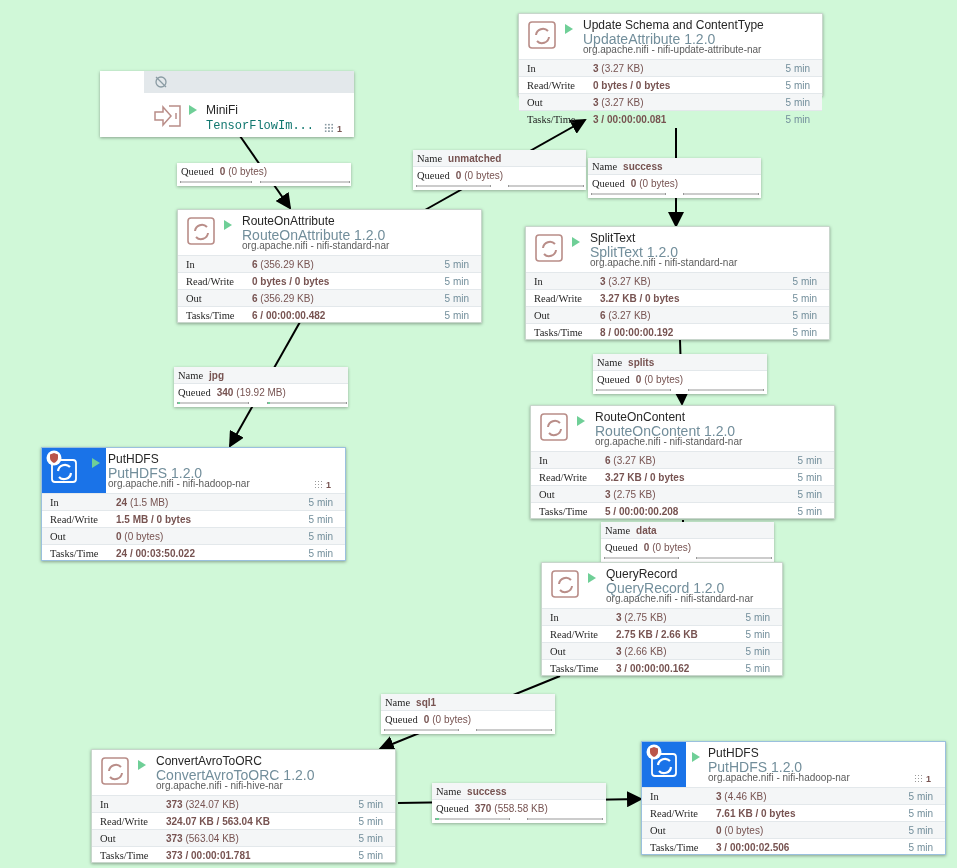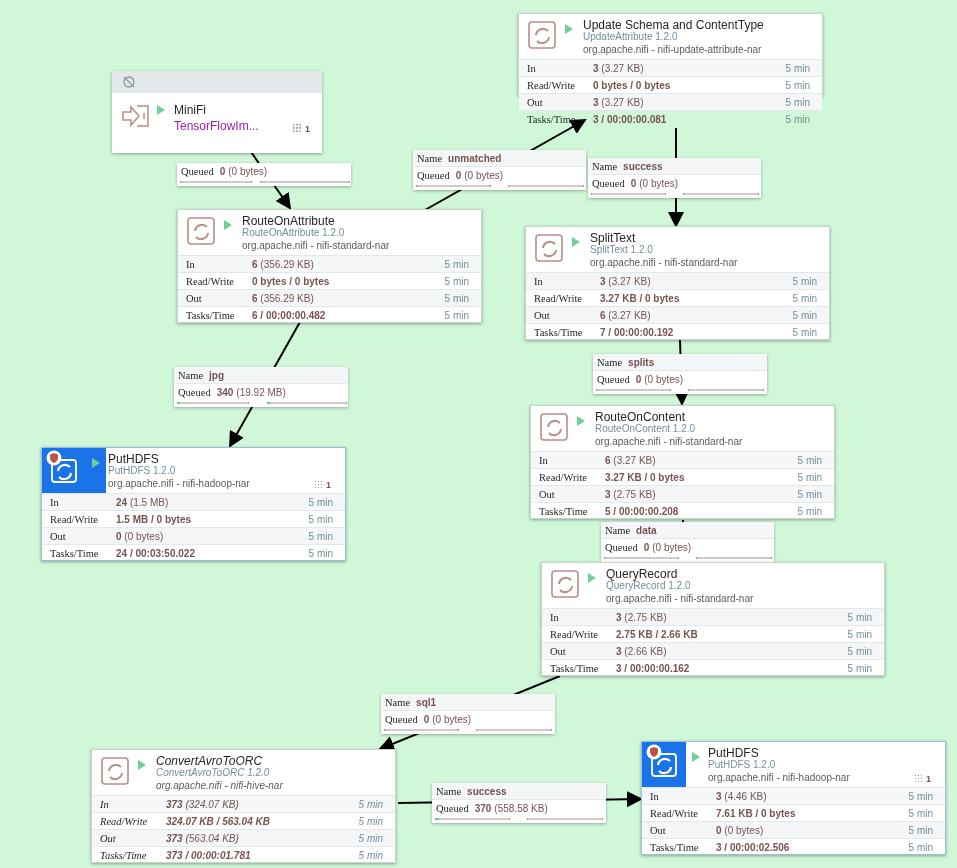"UpdateAttribute 1.2.0" .proc .type { font-size: 10px -> 14px }
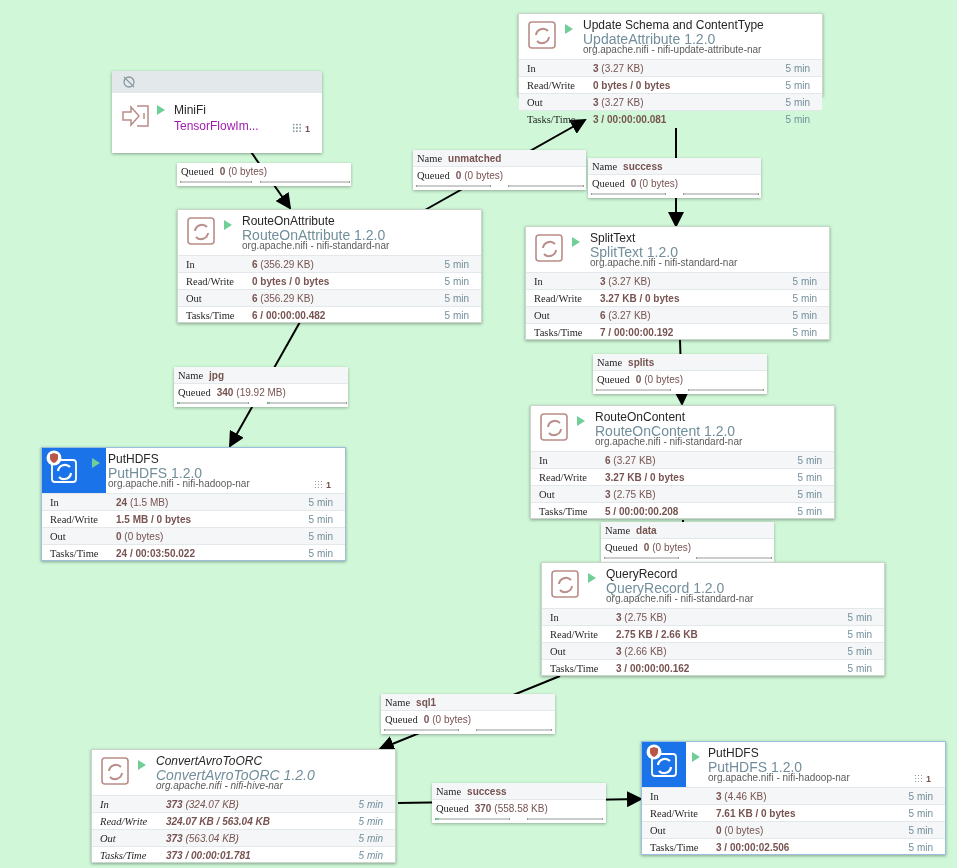"MiniFi" div.rpg { height: 82px -> 66px; left: 112px -> 100px; padding-left: none -> 44px }
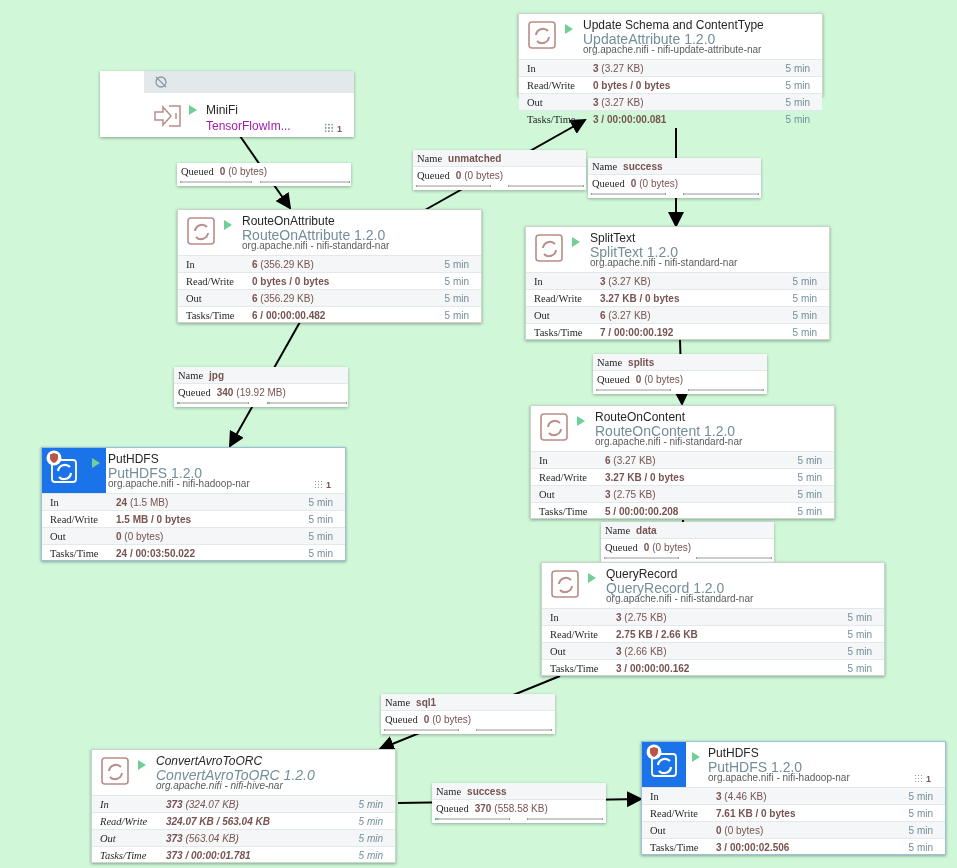"TensorFlowIm..." div { color: #a21caf -> #0f766e; font-family: none -> Liberation Mono, monospace }
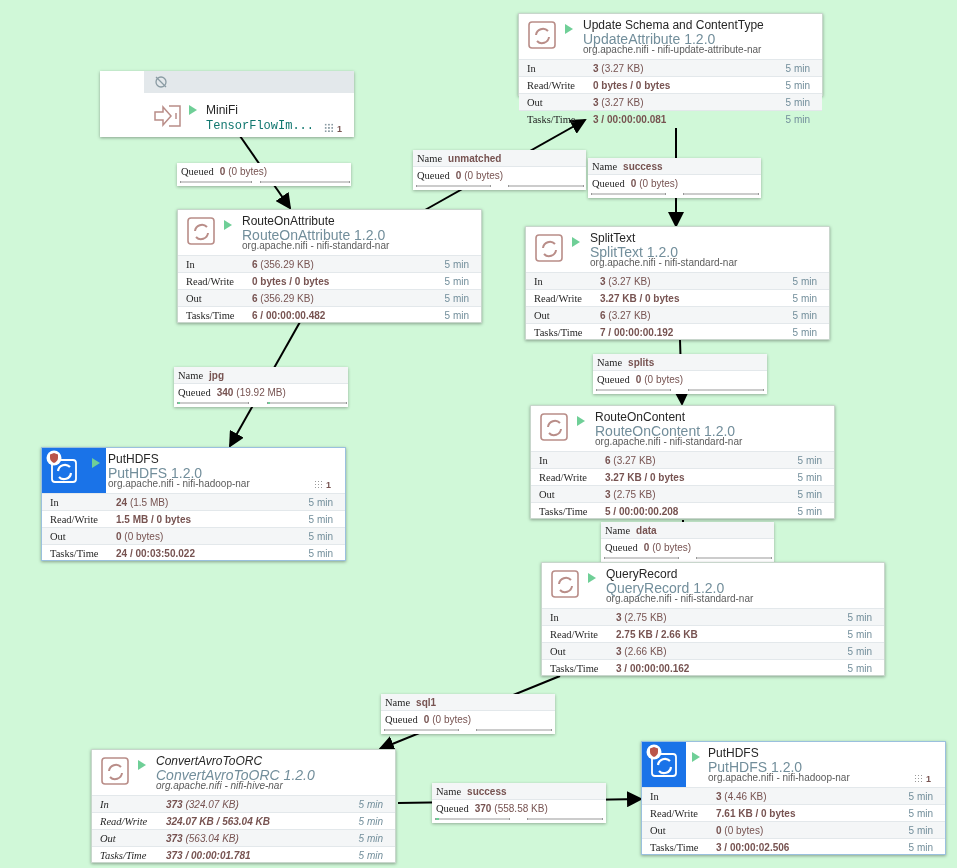"7 / 00:00:00.192" b { text: 7 -> 8 }
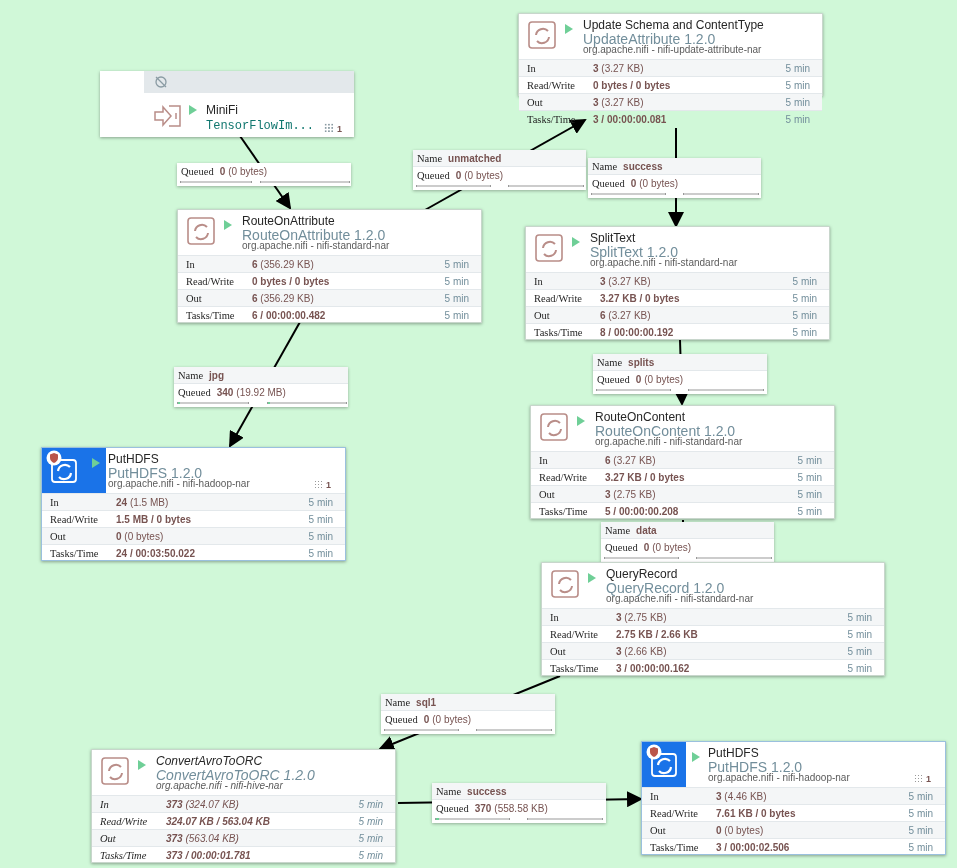"QueryRecord" div.proc { width: 344px -> 242px }
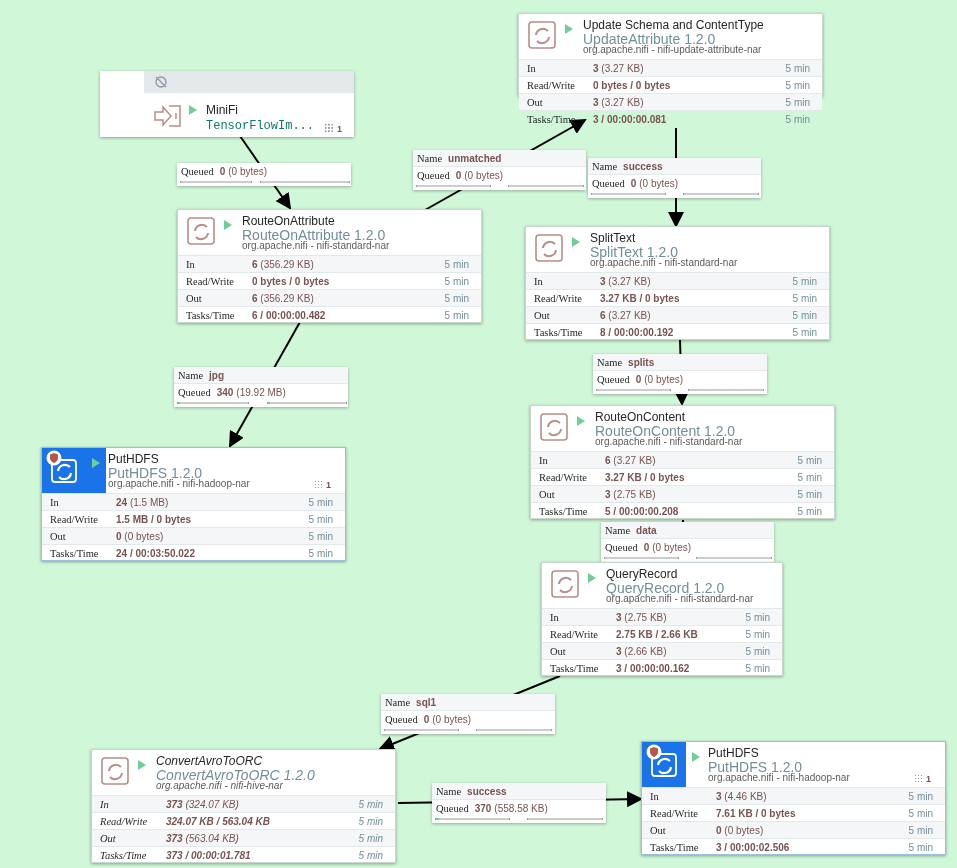"ConvertAvroToORC" div.proc { font-style: italic -> none }
